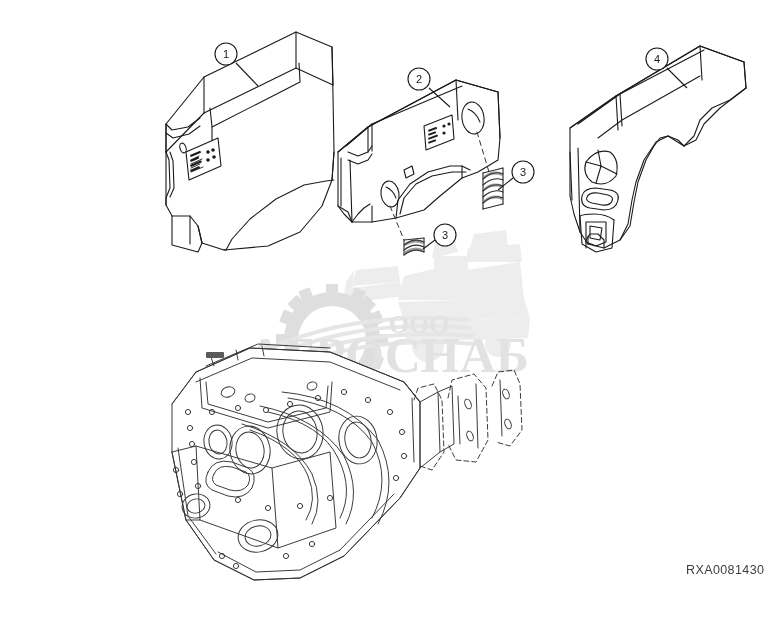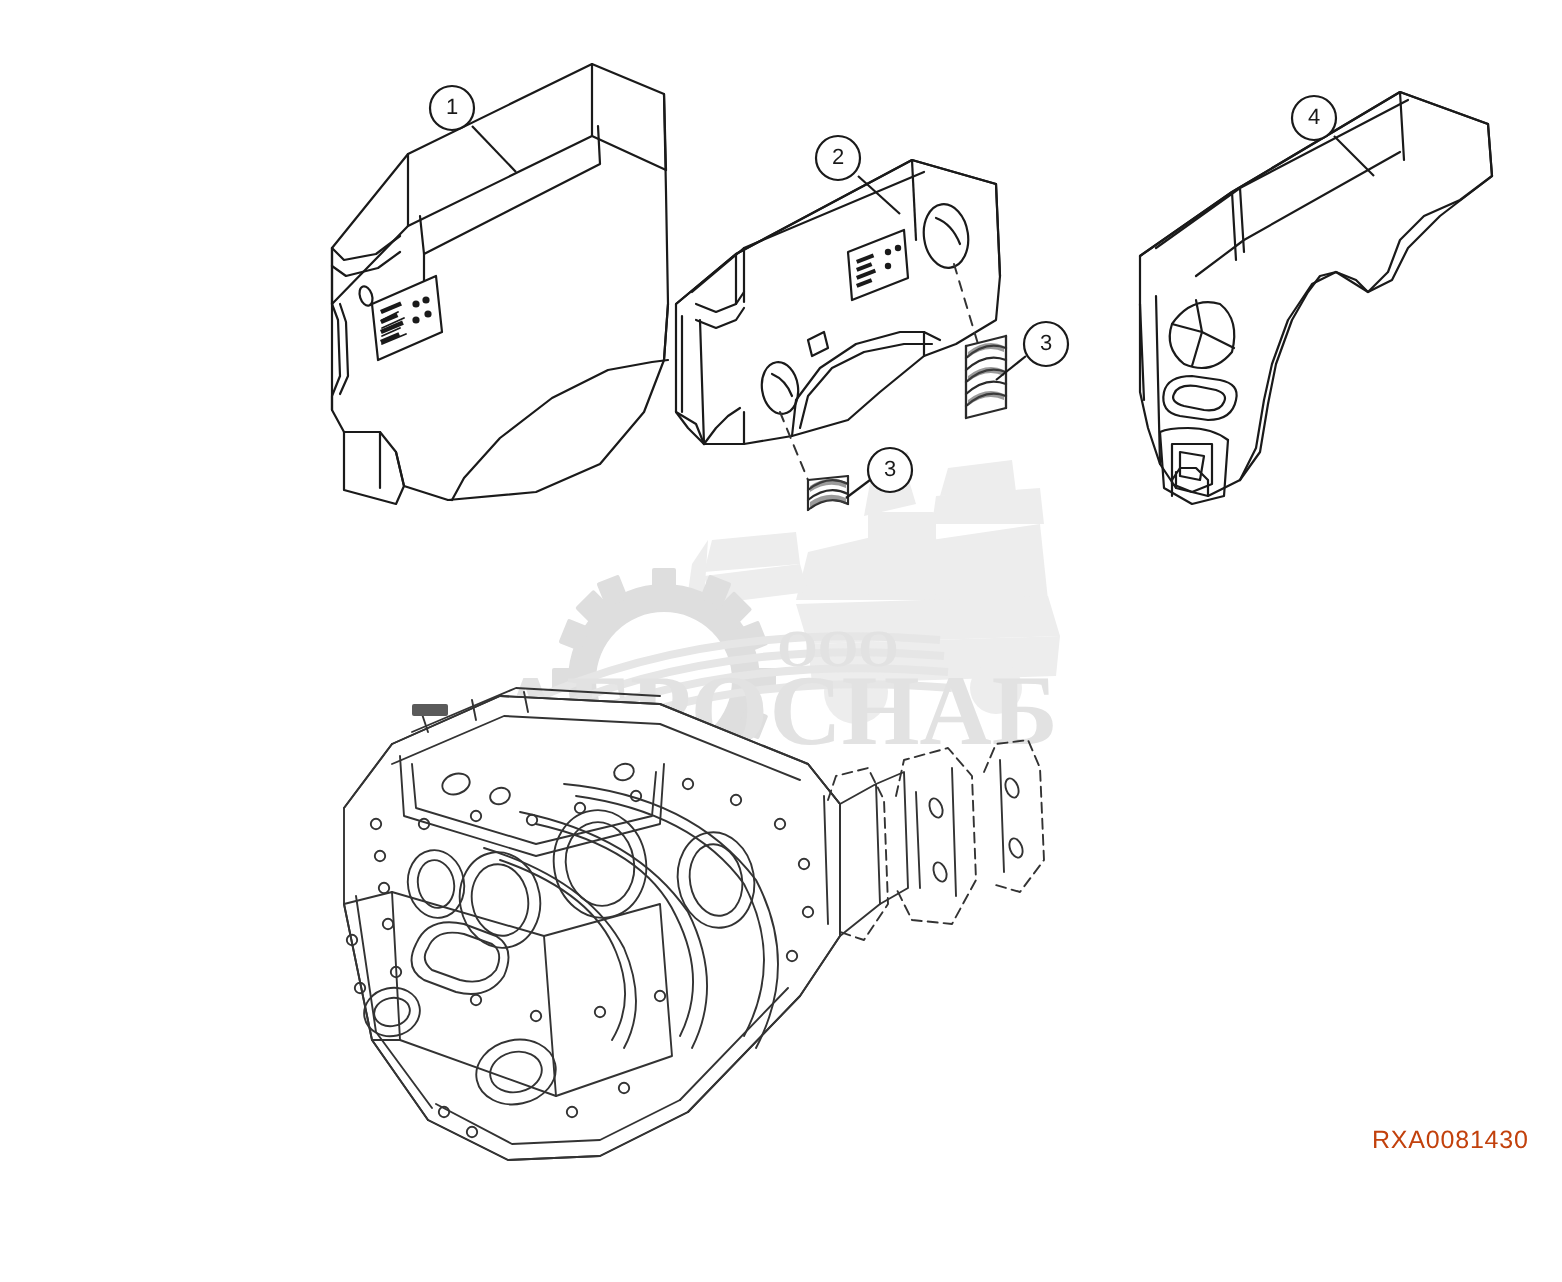"RXA0081430" #figure-code { color: #c2410c -> #404040 }
